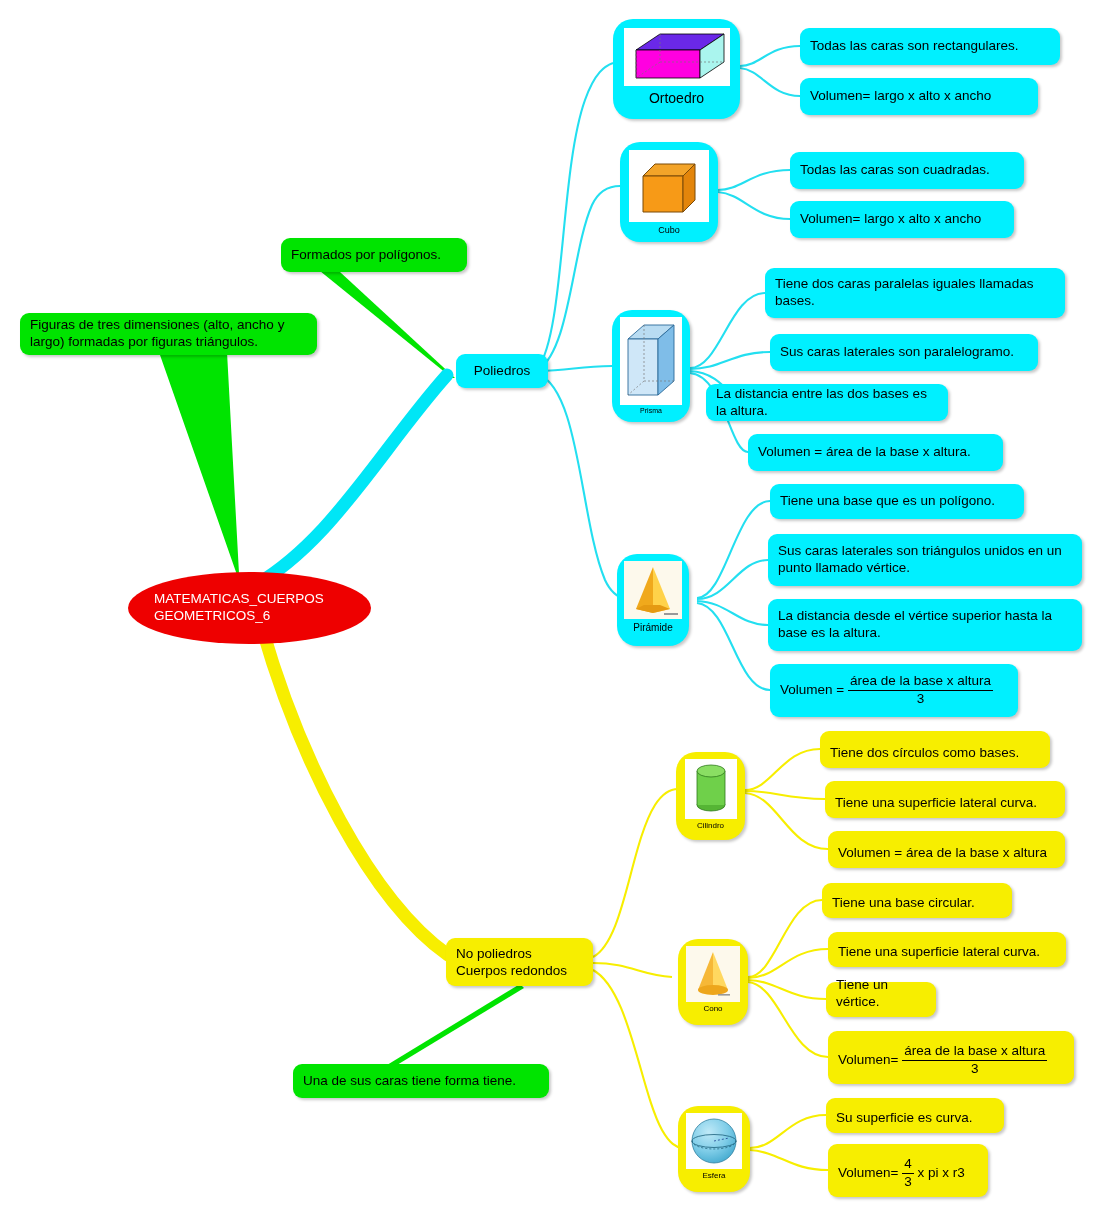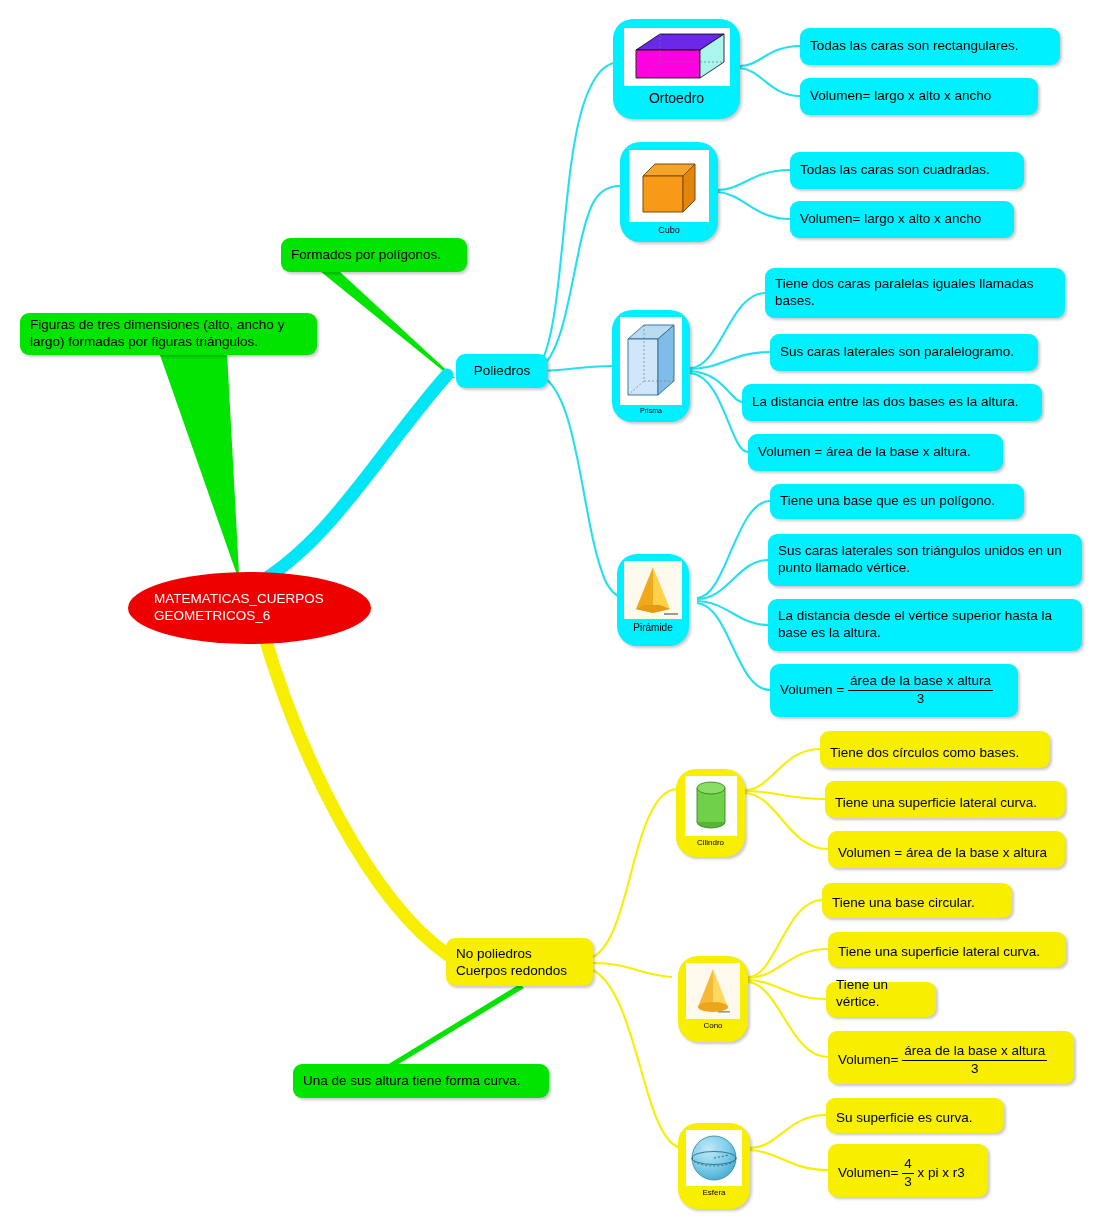"La distancia entre las dos" div.node { left: 742px -> 706px; width: 300px -> 242px }
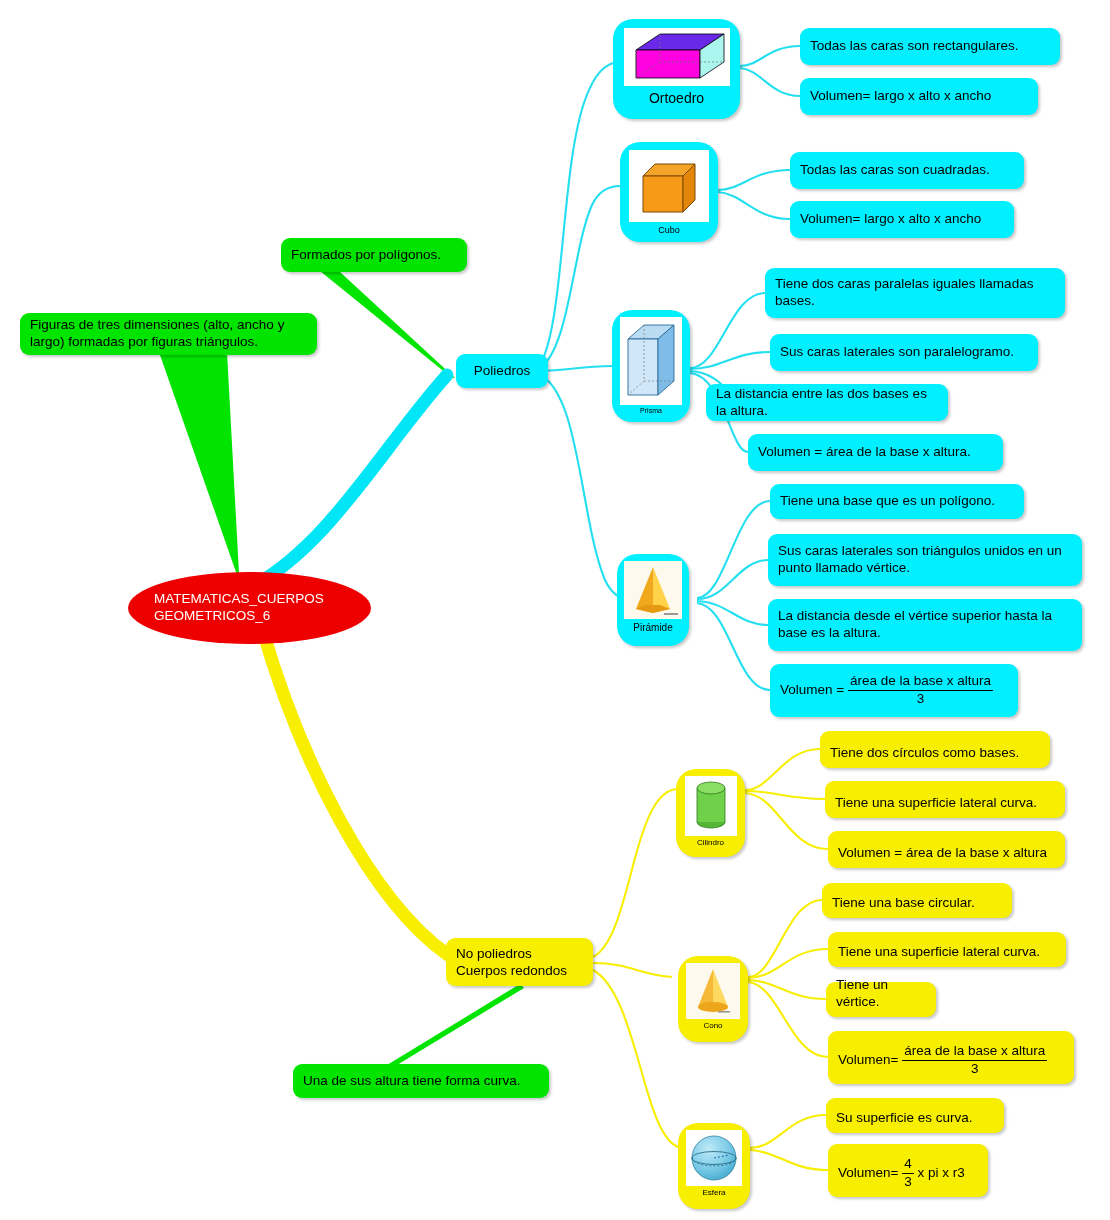"Cilindro" .picnode.yellow { margin-top: 17px -> none }
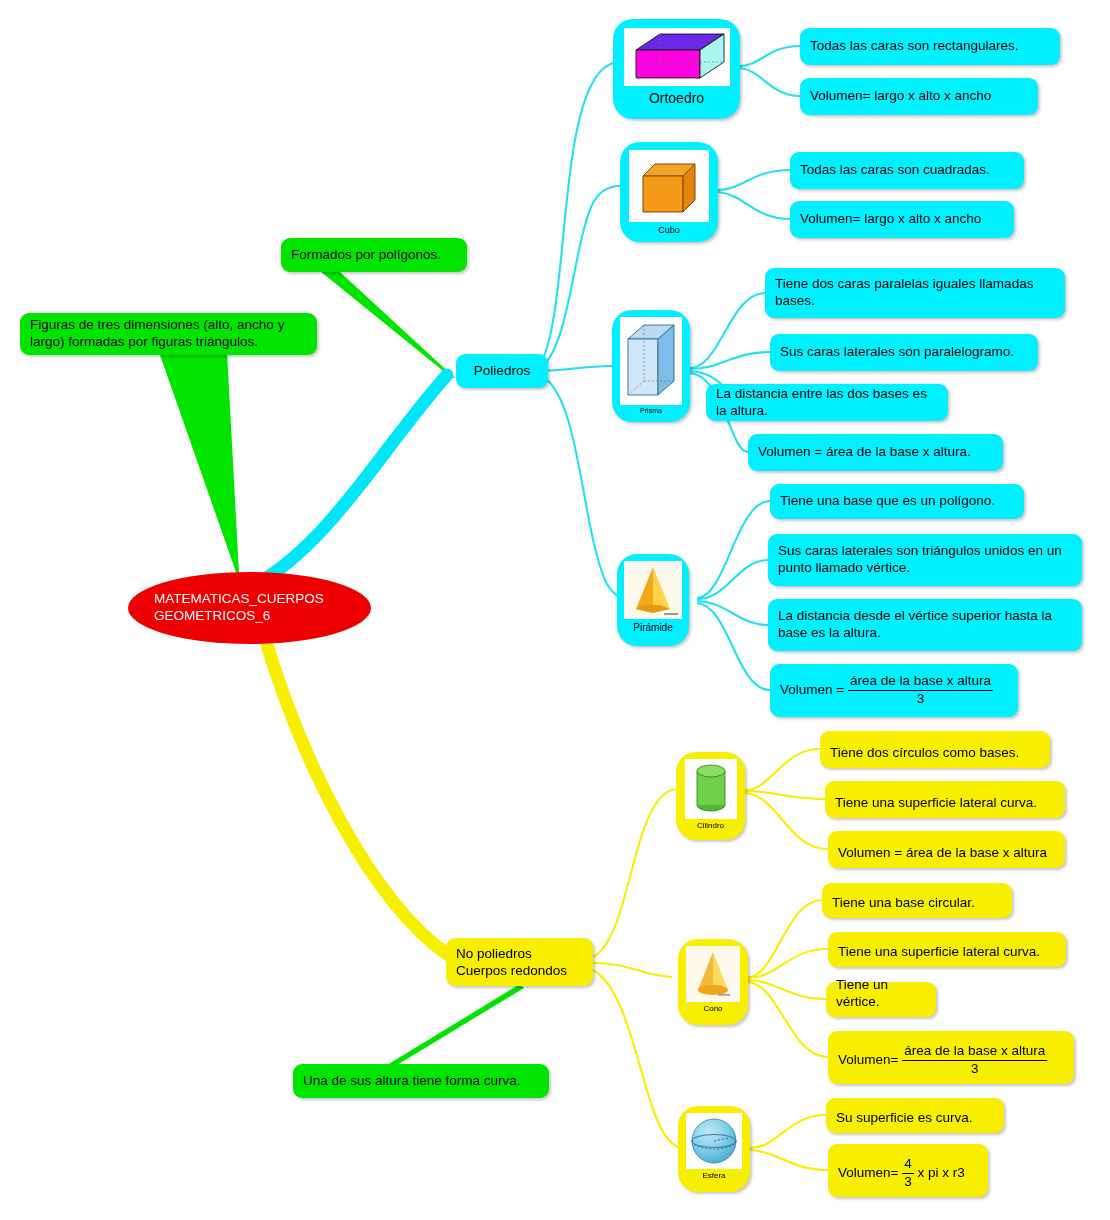"Una de sus altura tiene" span { text: altura tiene forma curva -> caras tiene forma tiene }
